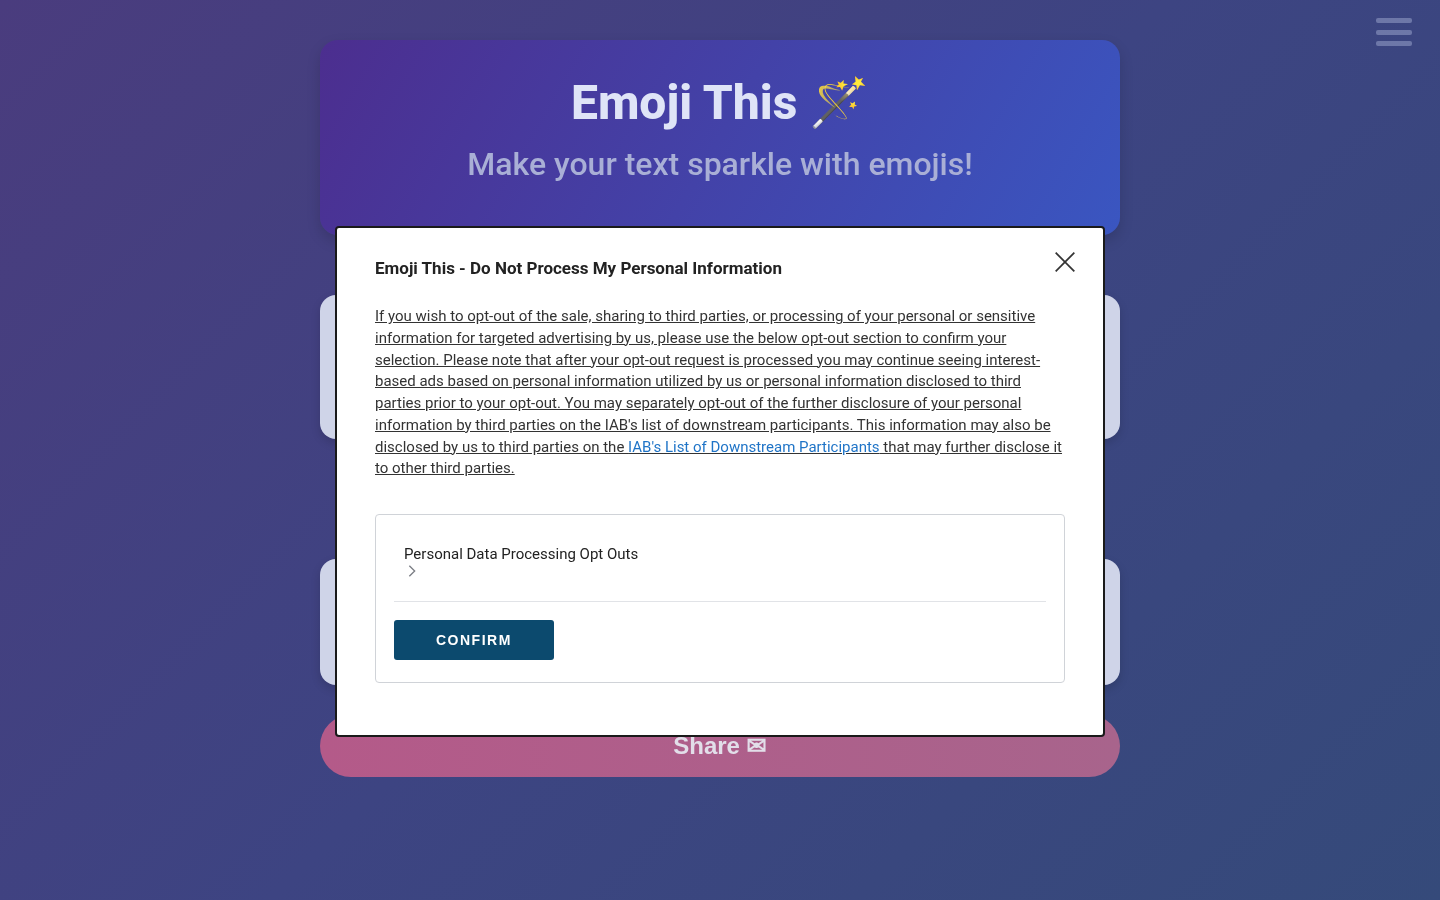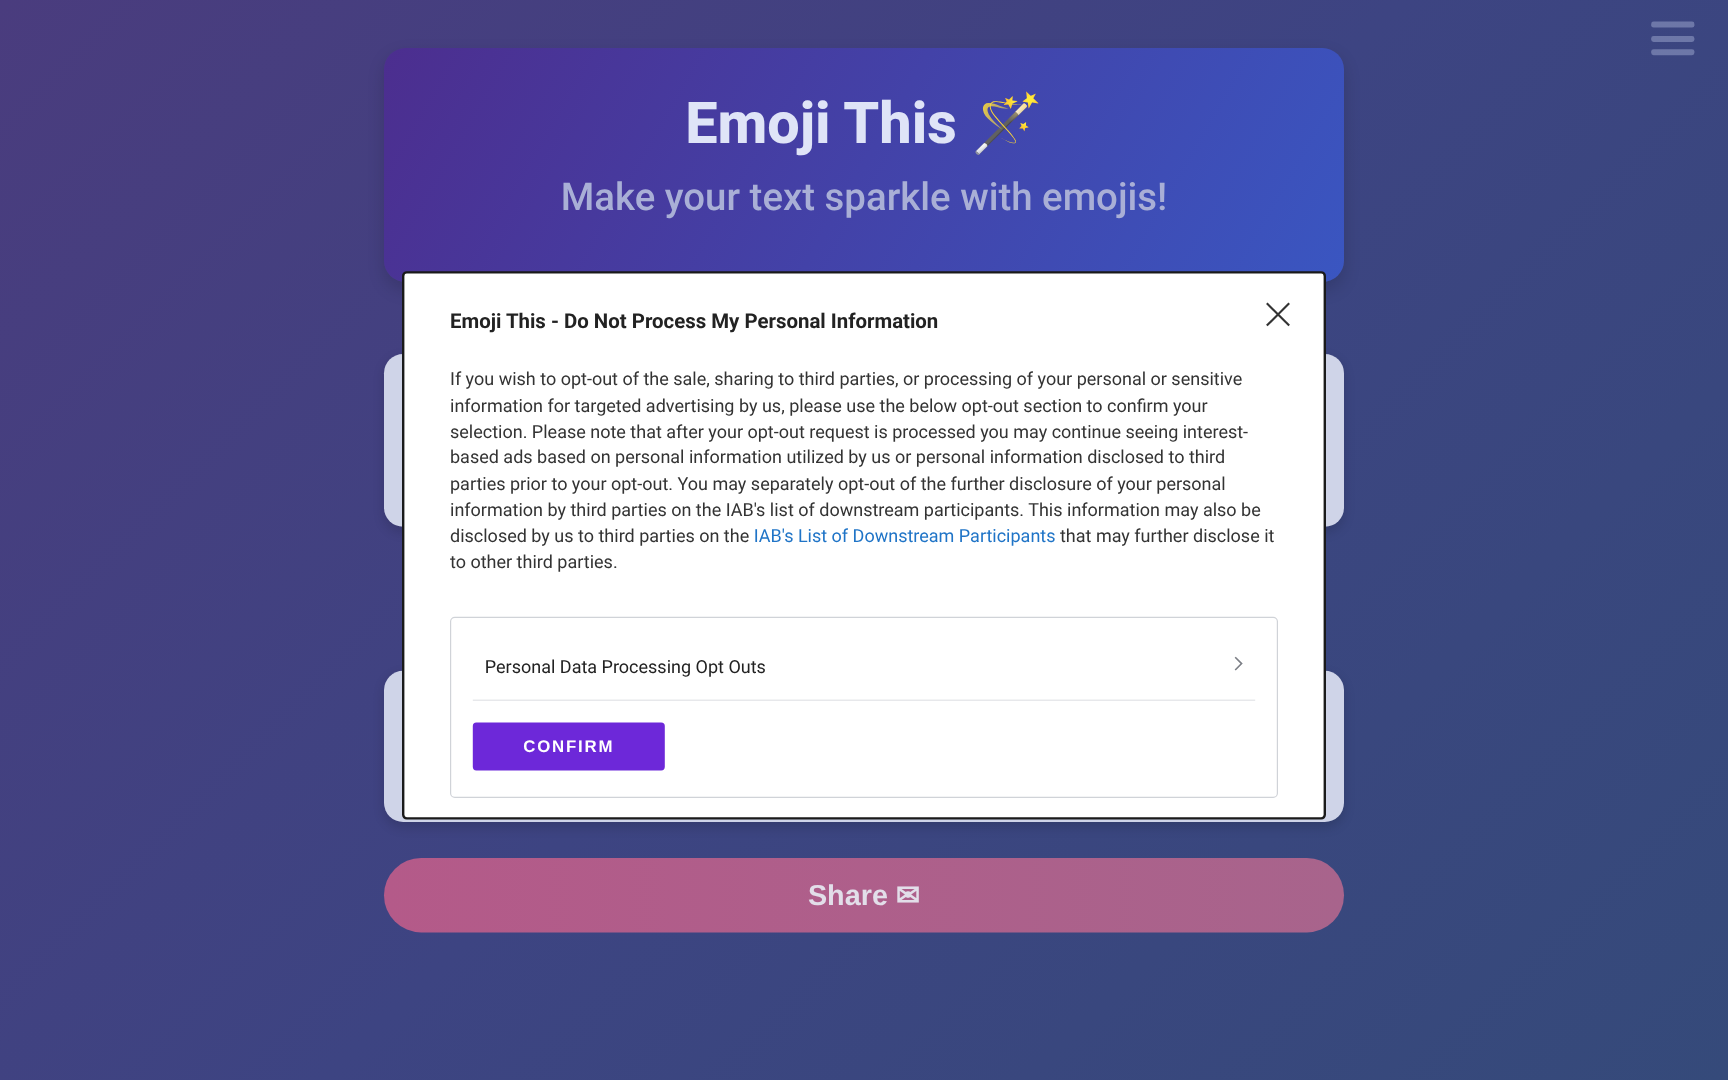"Emoji This - Do Not" .modal { padding: 30px 38px 16px 38px -> 30px 38px 52px 38px }
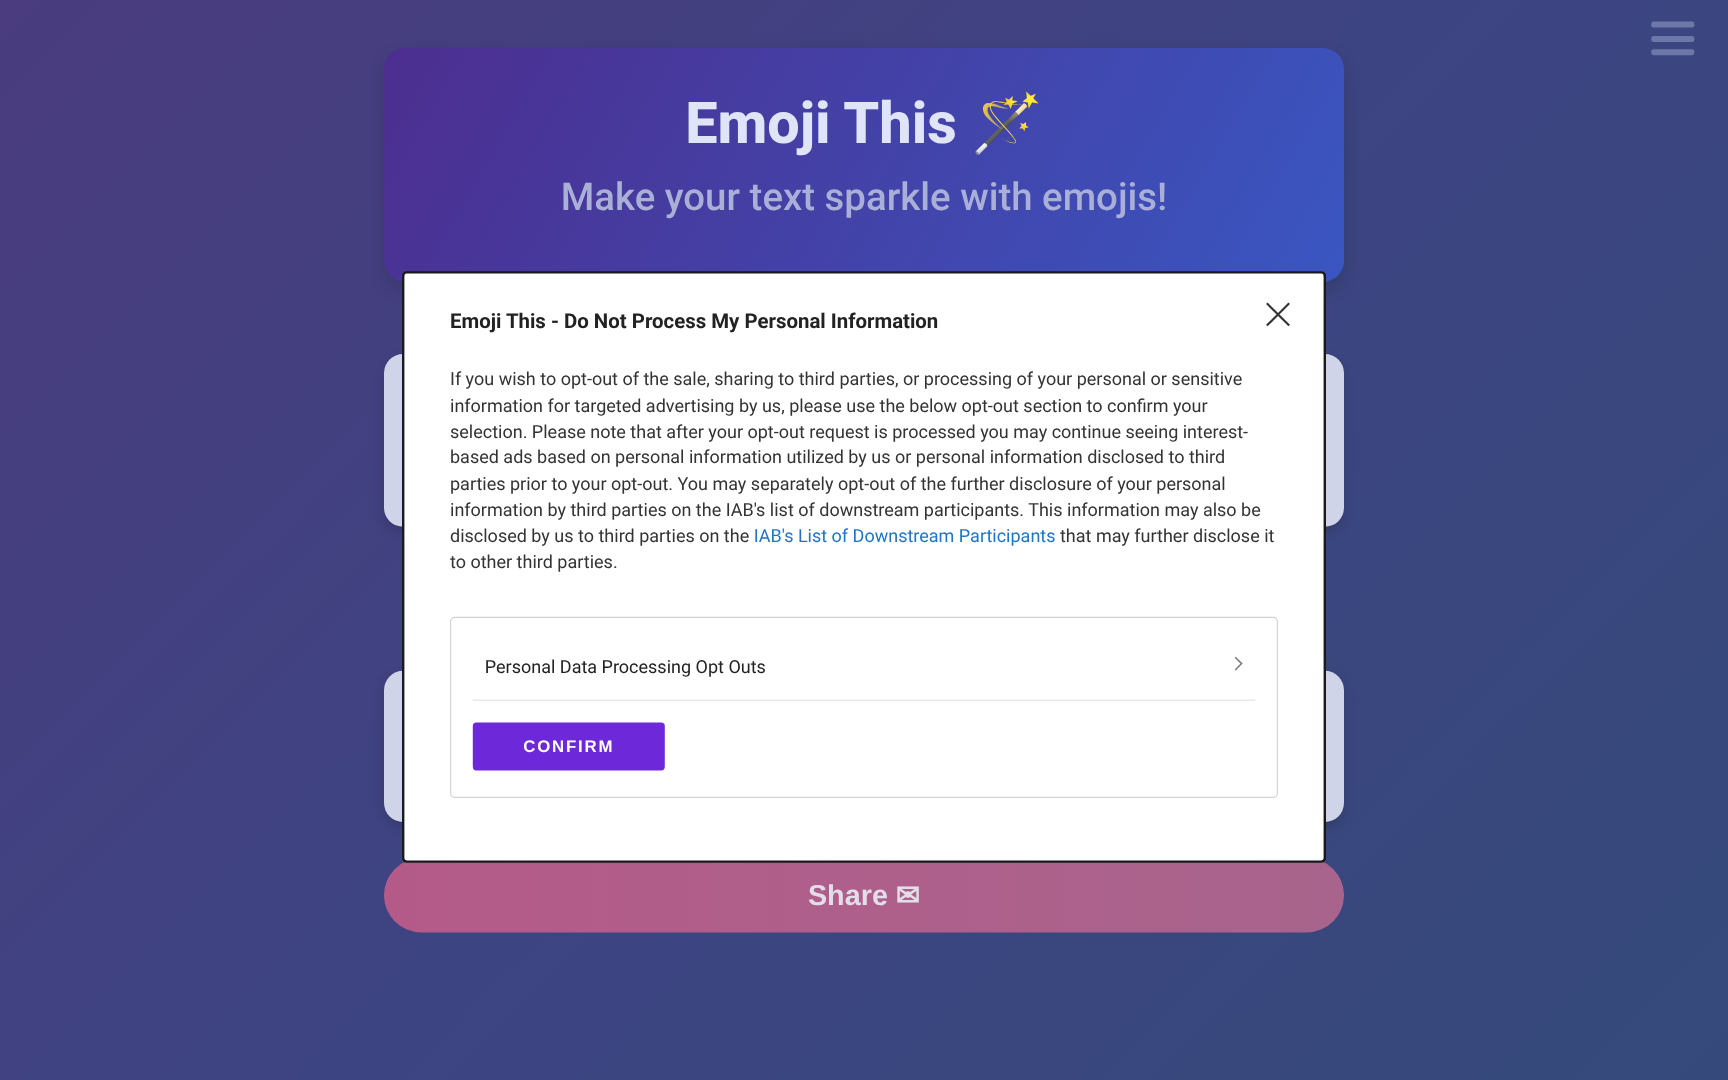"If you wish to opt-out" .modal-body { text-decoration: none -> underline }
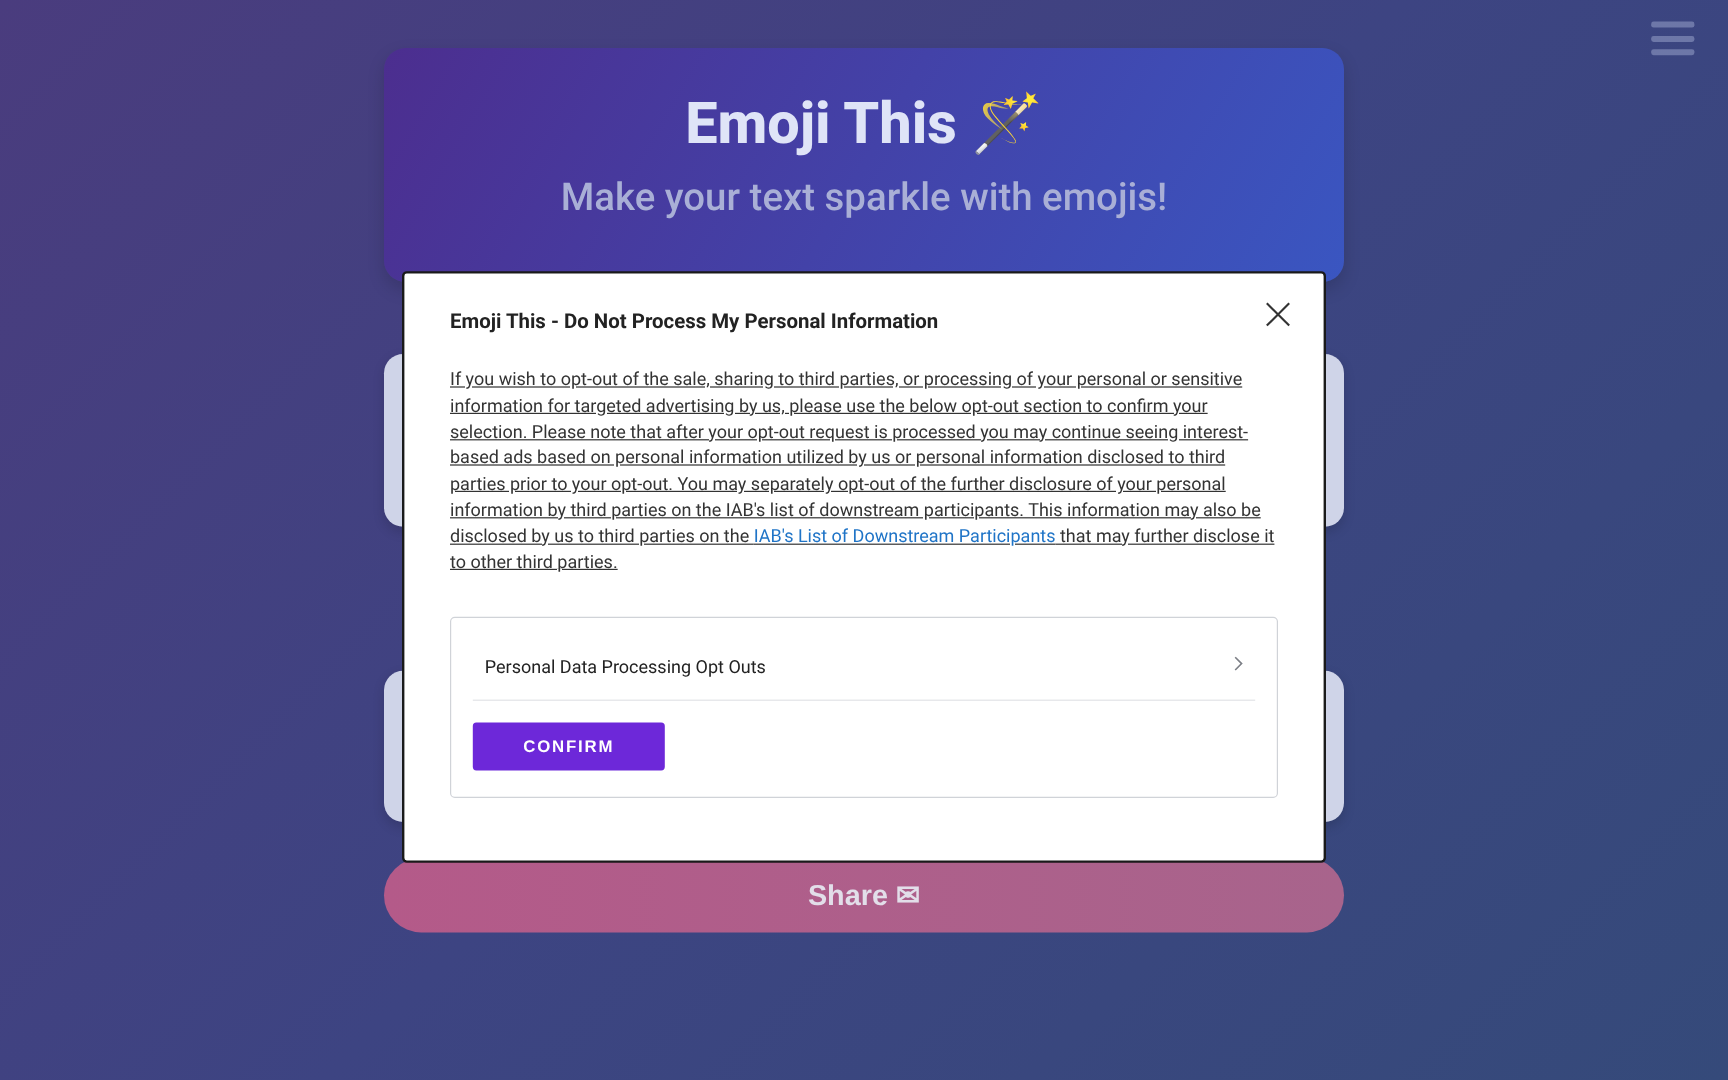"Personal Data Processing Opt Outs" .opt-out-row { align-items: flex-end -> flex-start; flex-direction: none -> column }
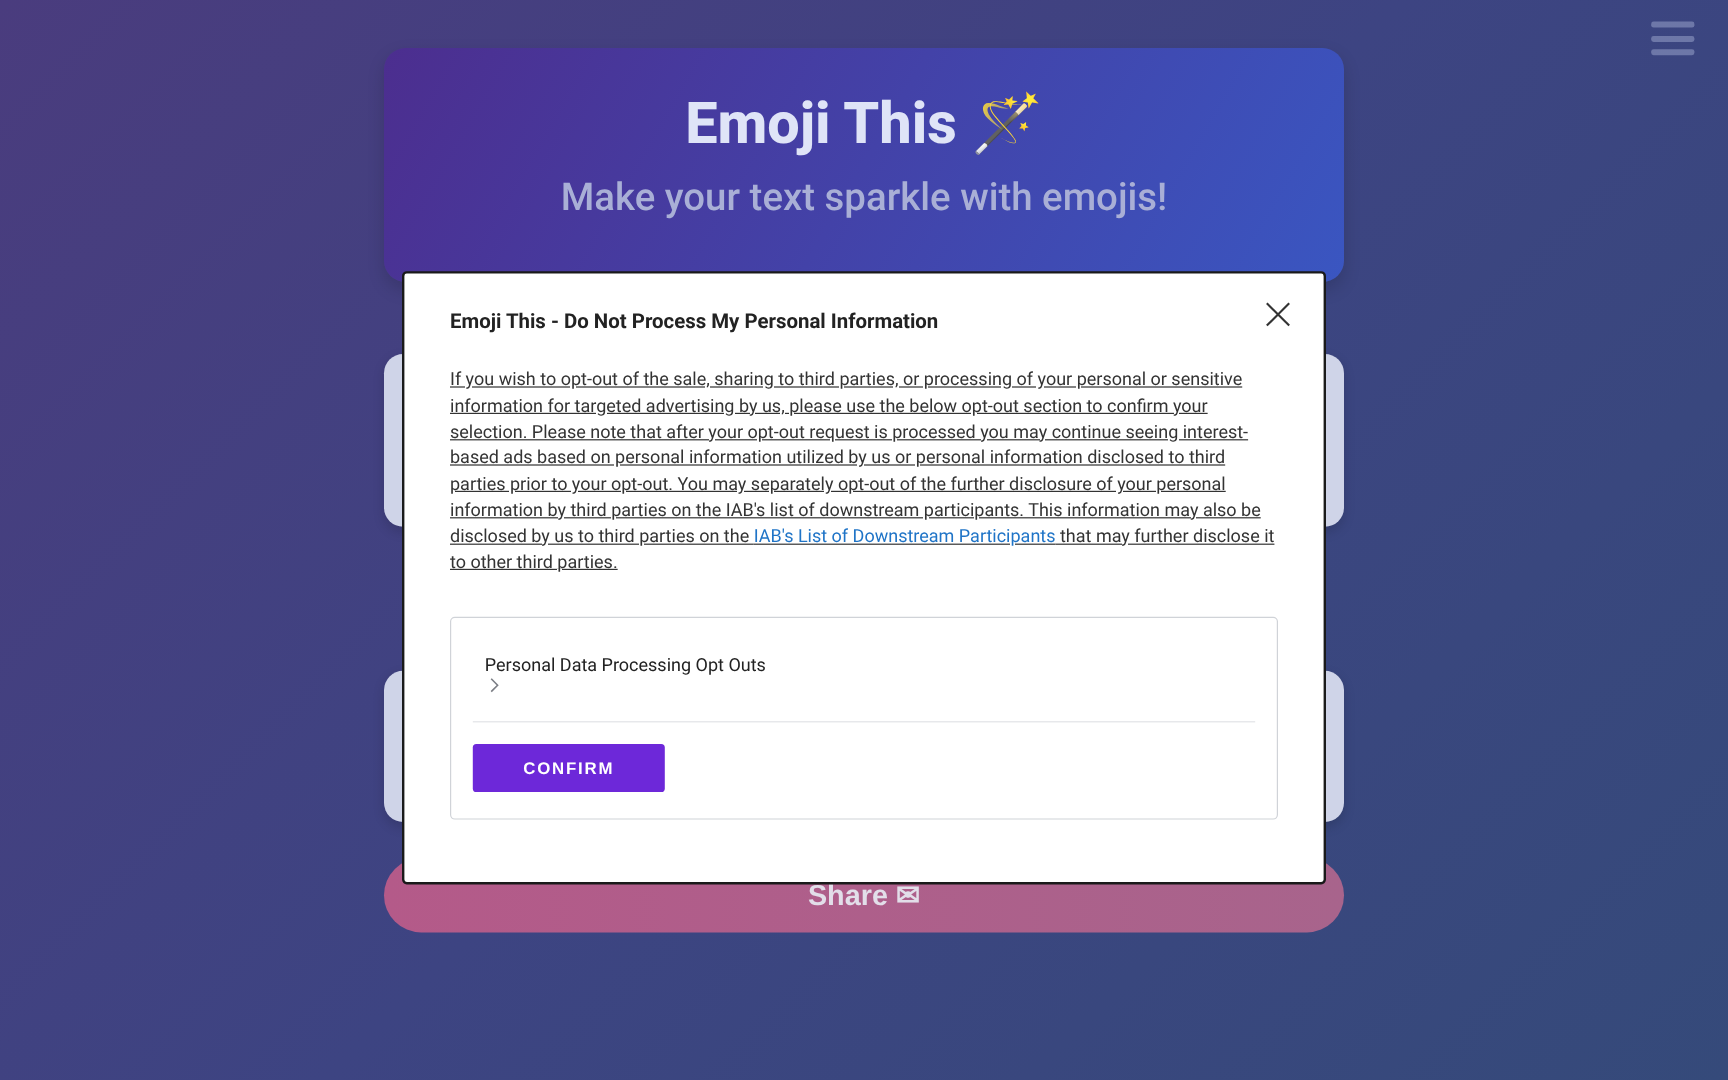"CONFIRM" .confirm-button { background: #6d28d9 -> #0c4a6e }
